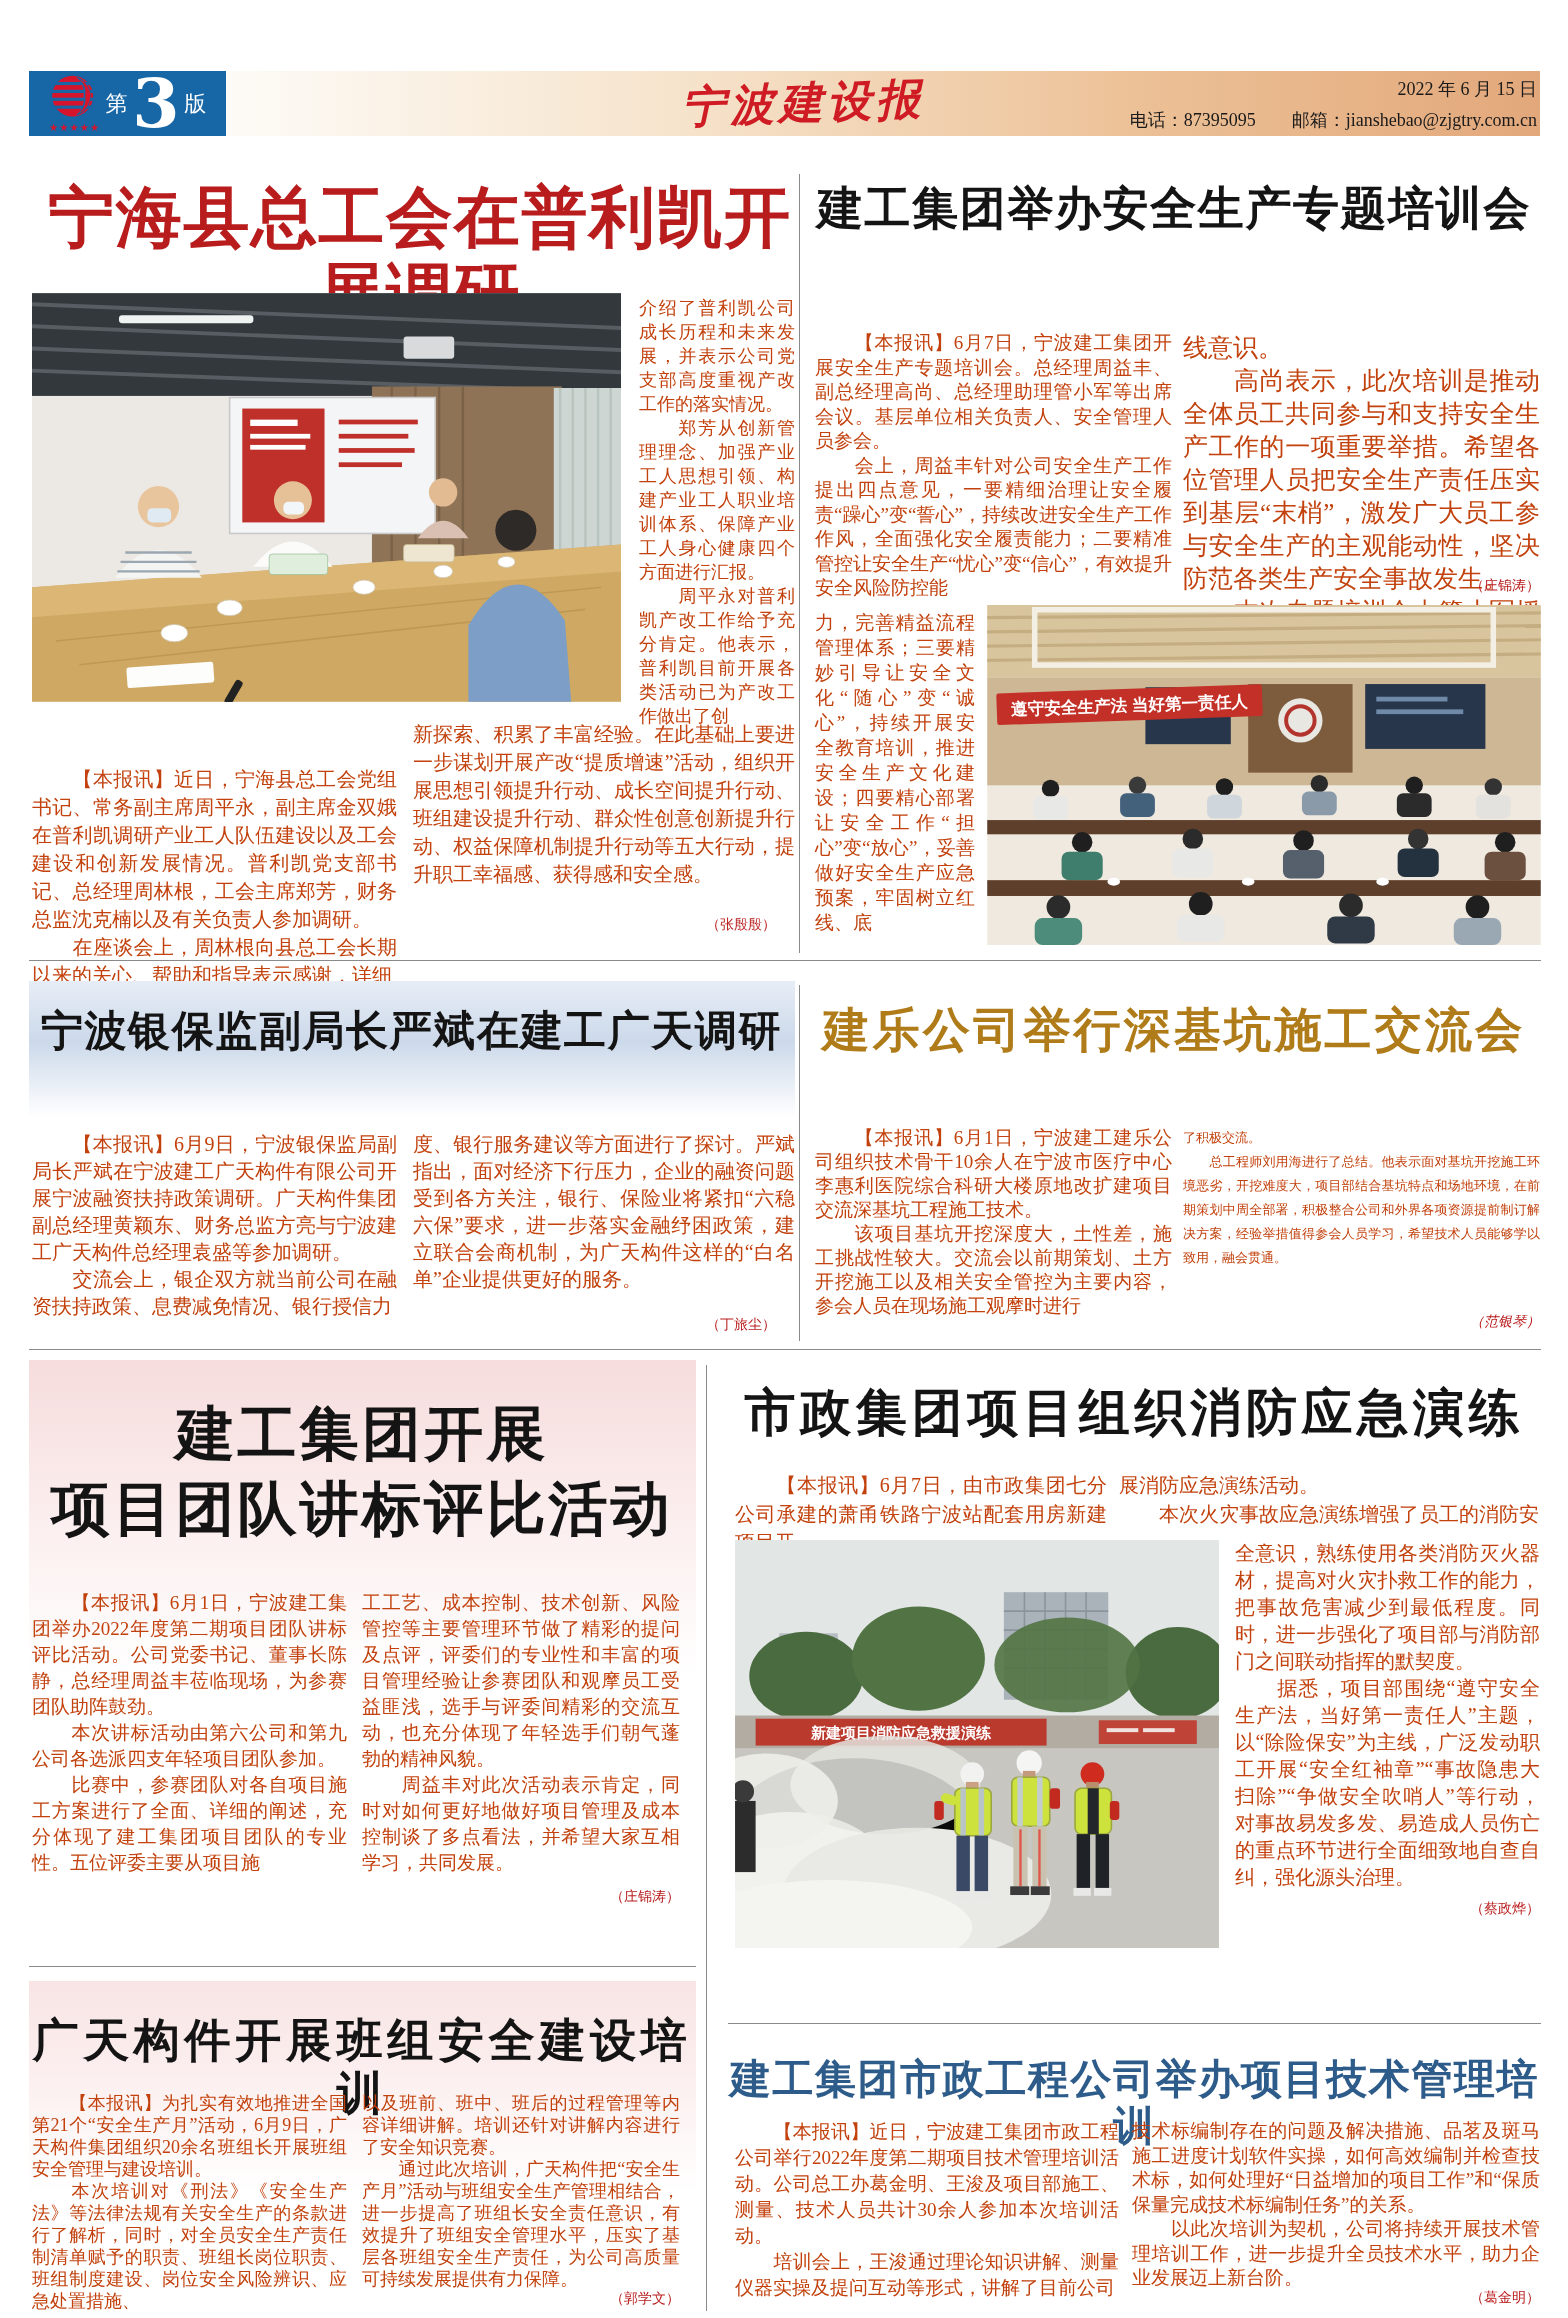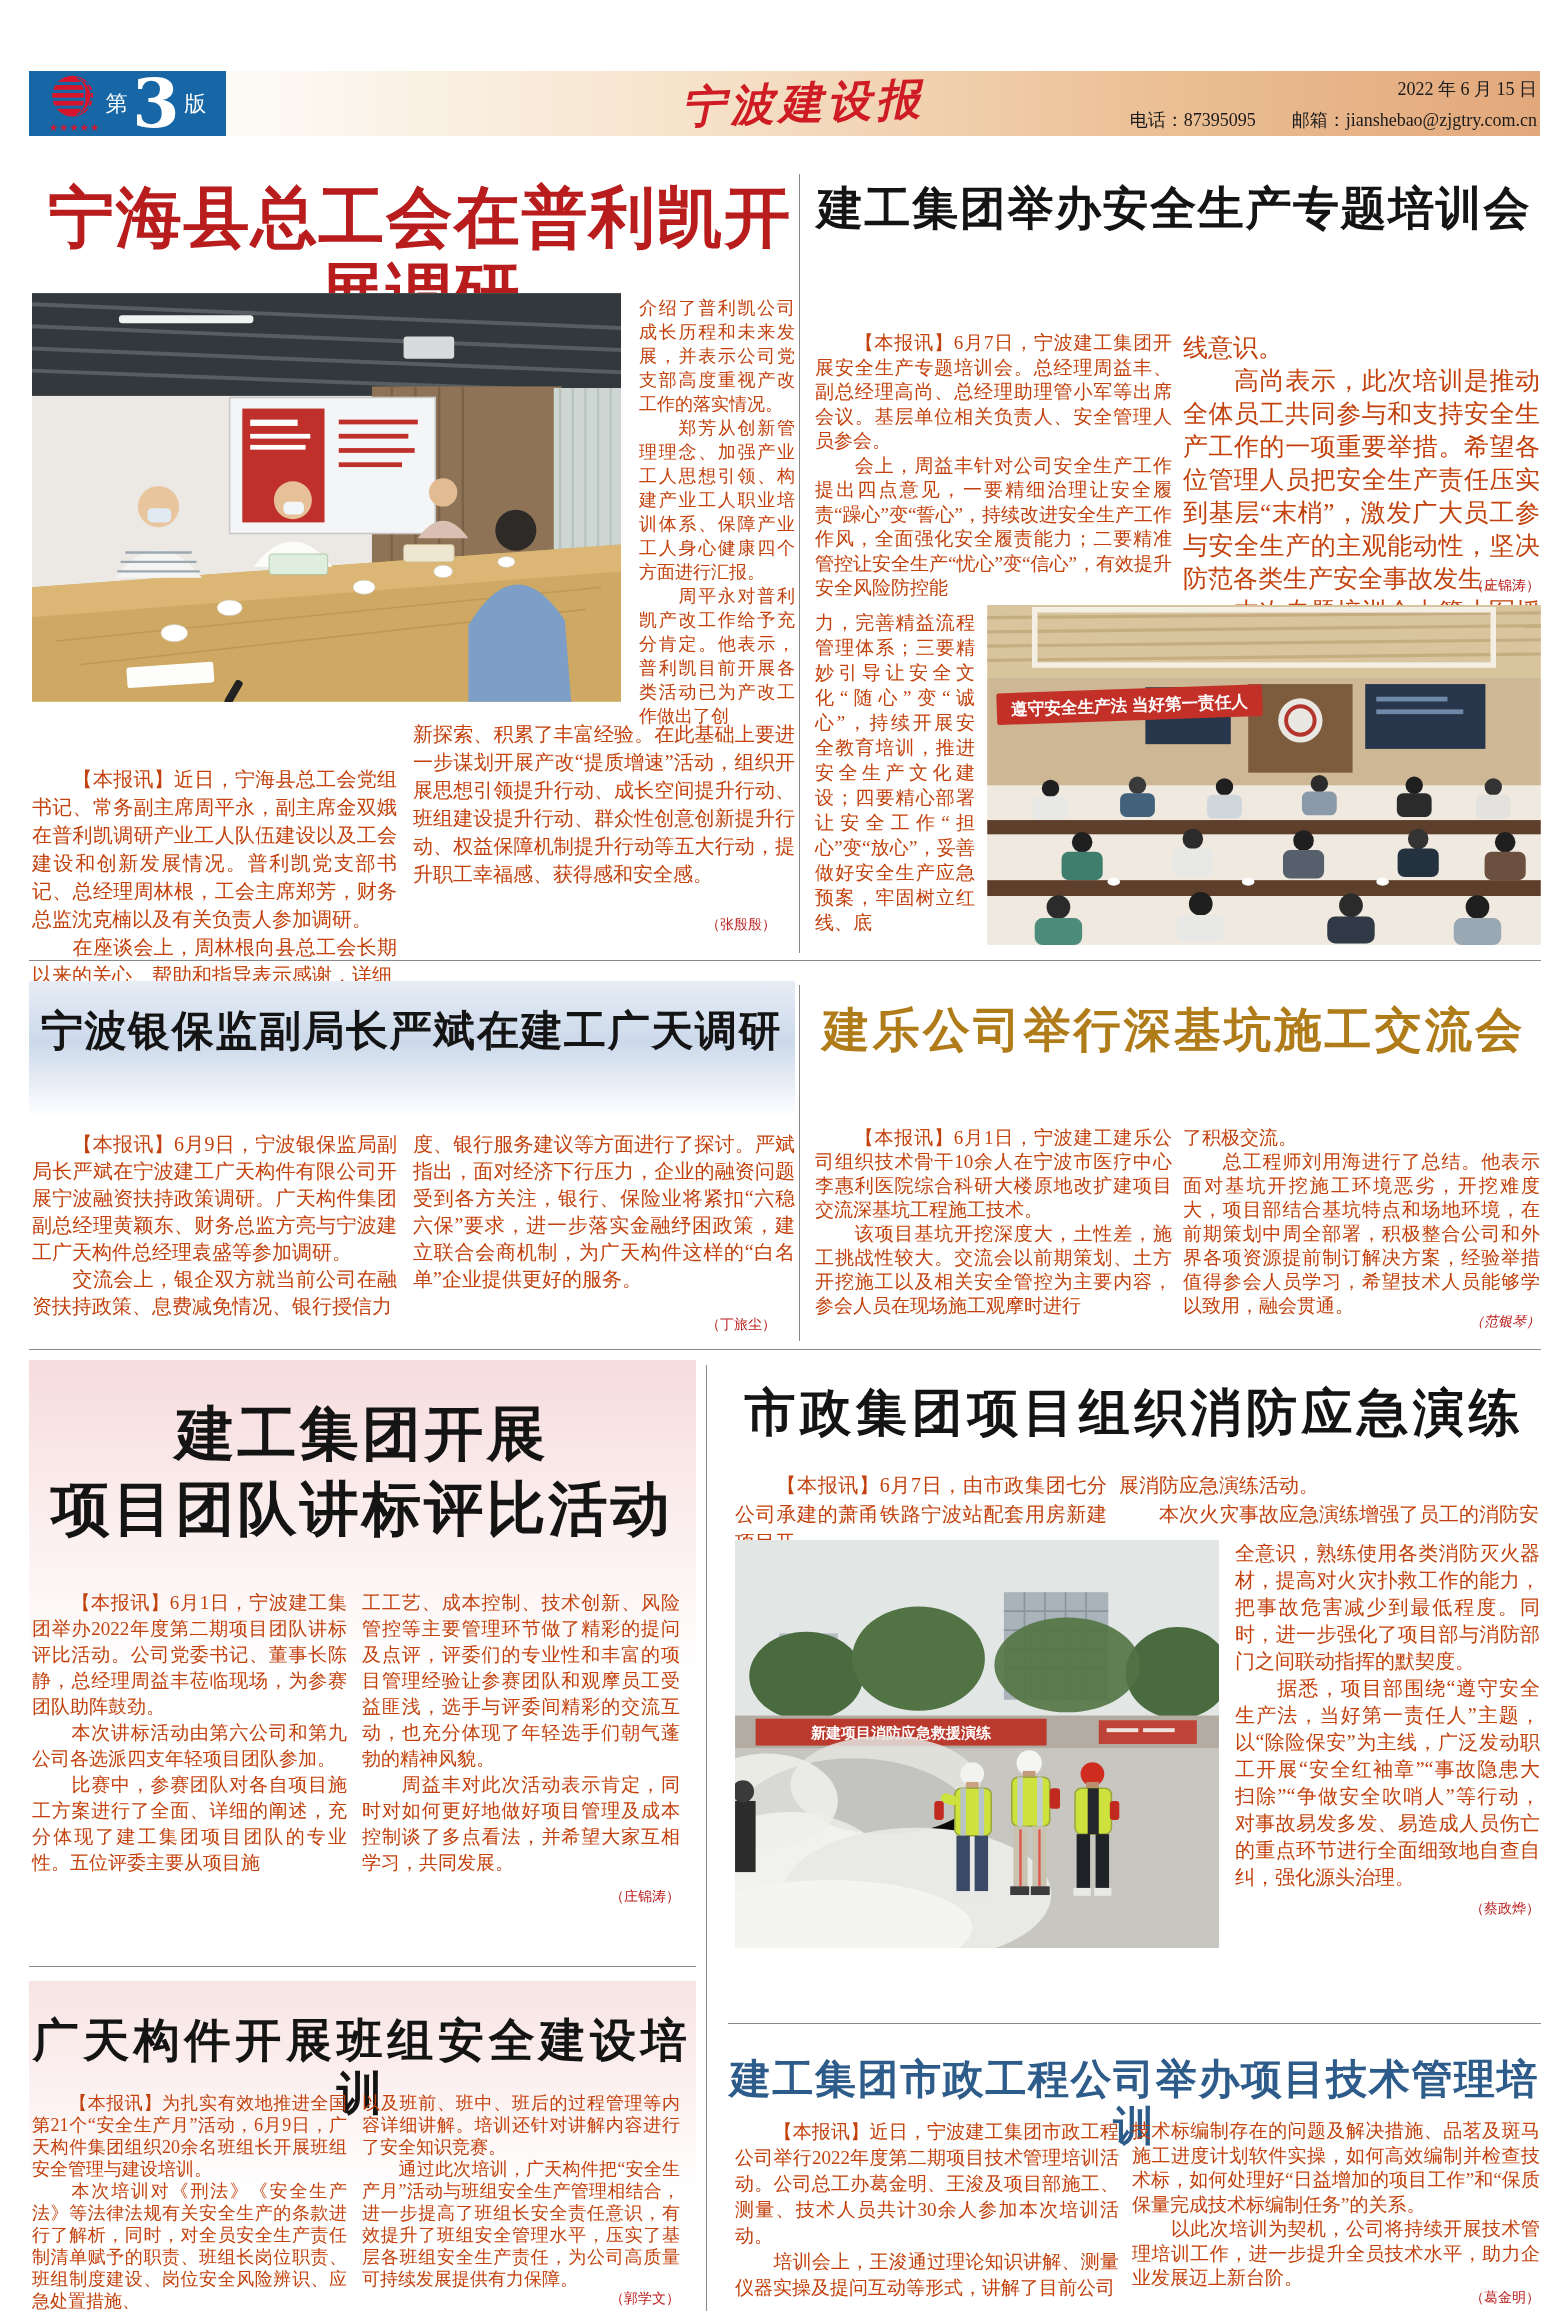"了积极交流。" div.col { font-size: 19px -> 13px }
